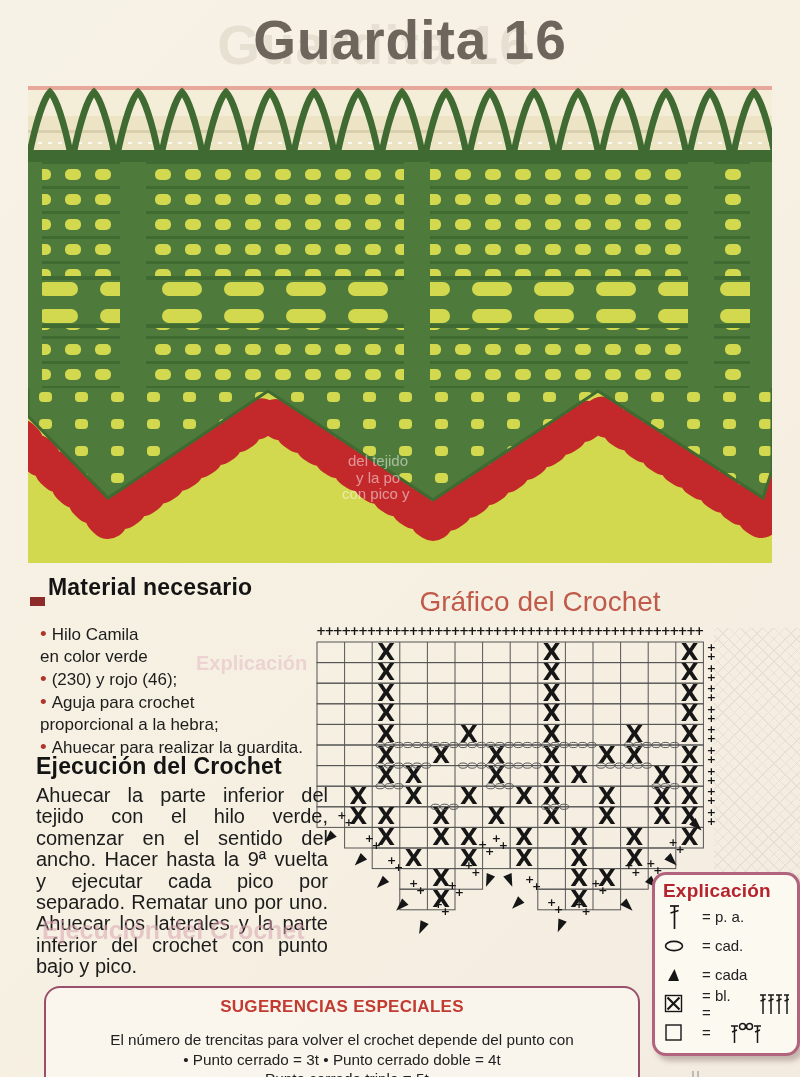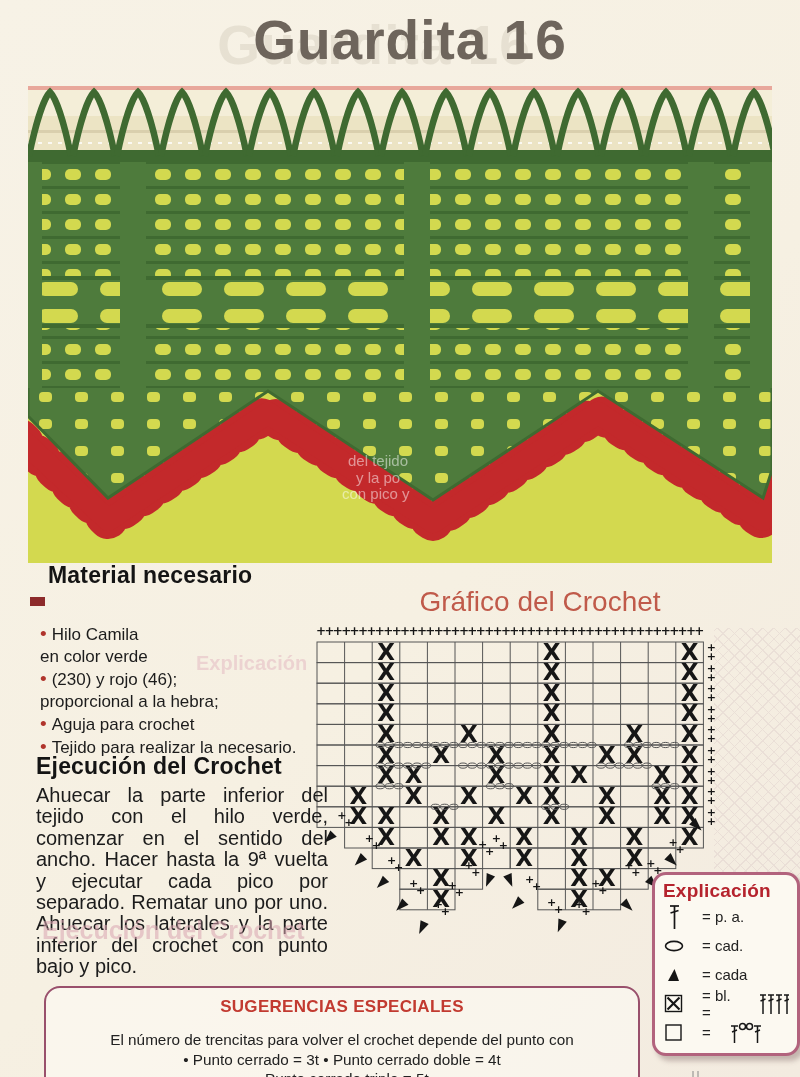"Material necesario" .material { top: 562px -> 574px }
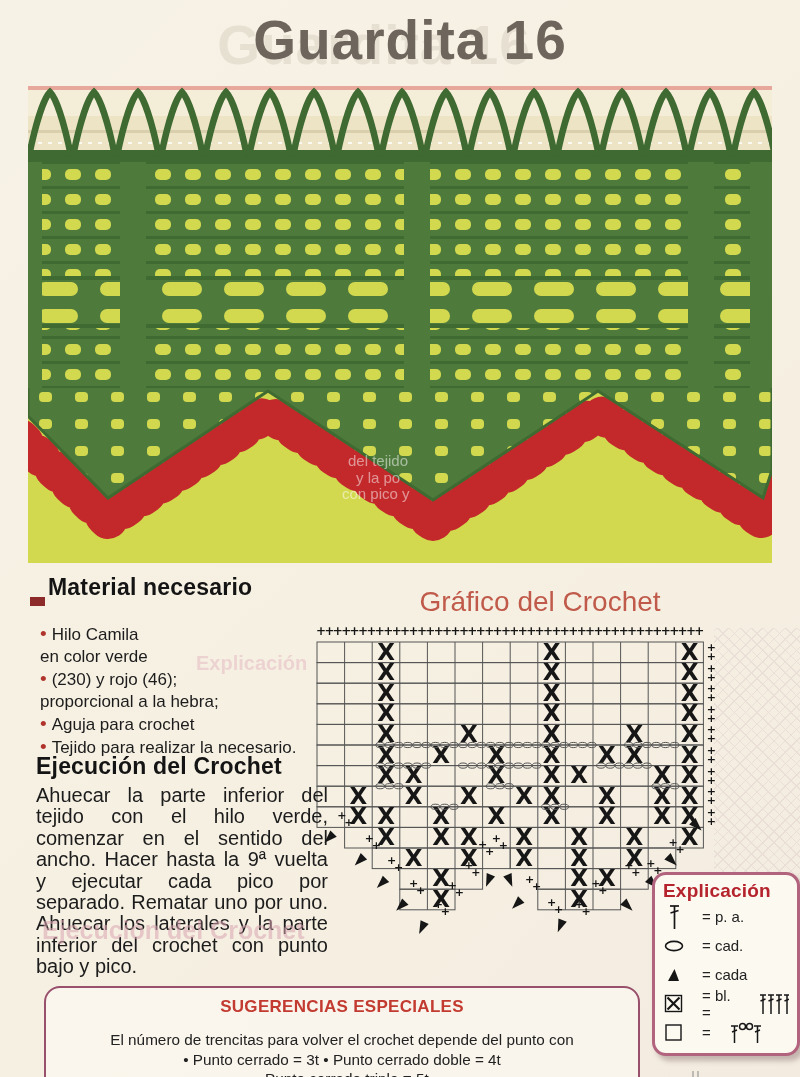"proporcional a la hebra;" div.mli { order: before "• Aguja para crochet" -> after "• Aguja para crochet" }
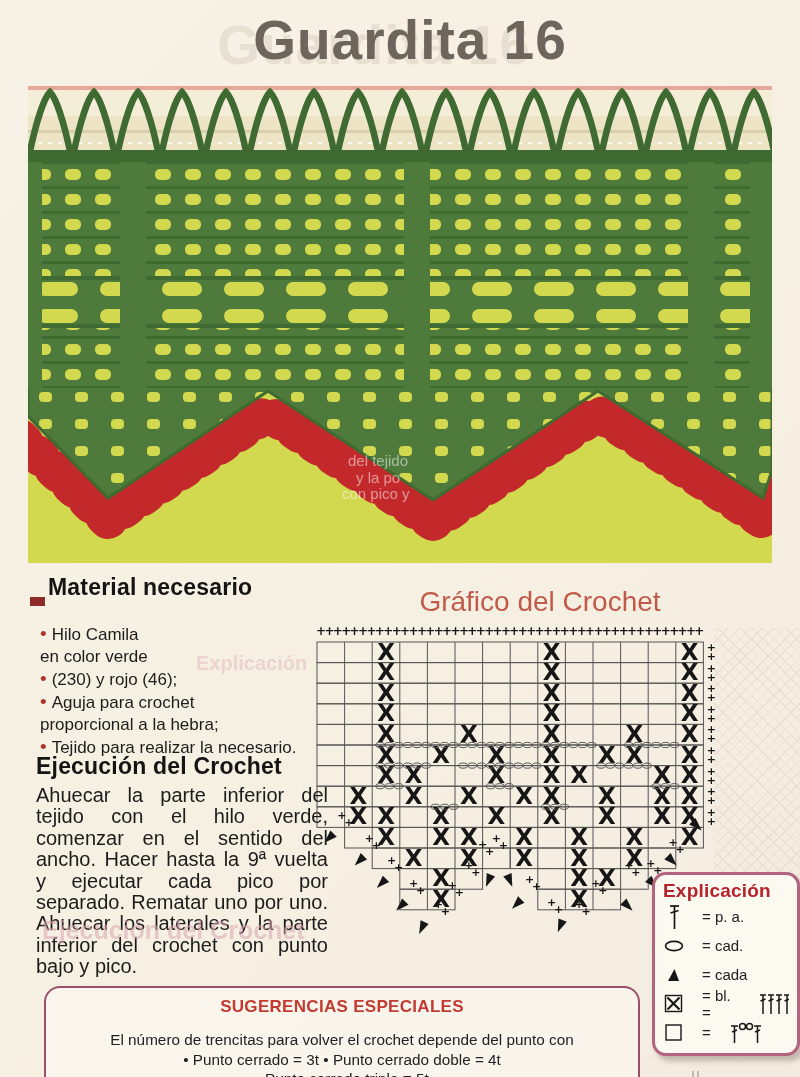"Tejido para realizar la necesario." span { text: Tejido para realizar la necesario -> Ahuecar para realizar la guardita }
